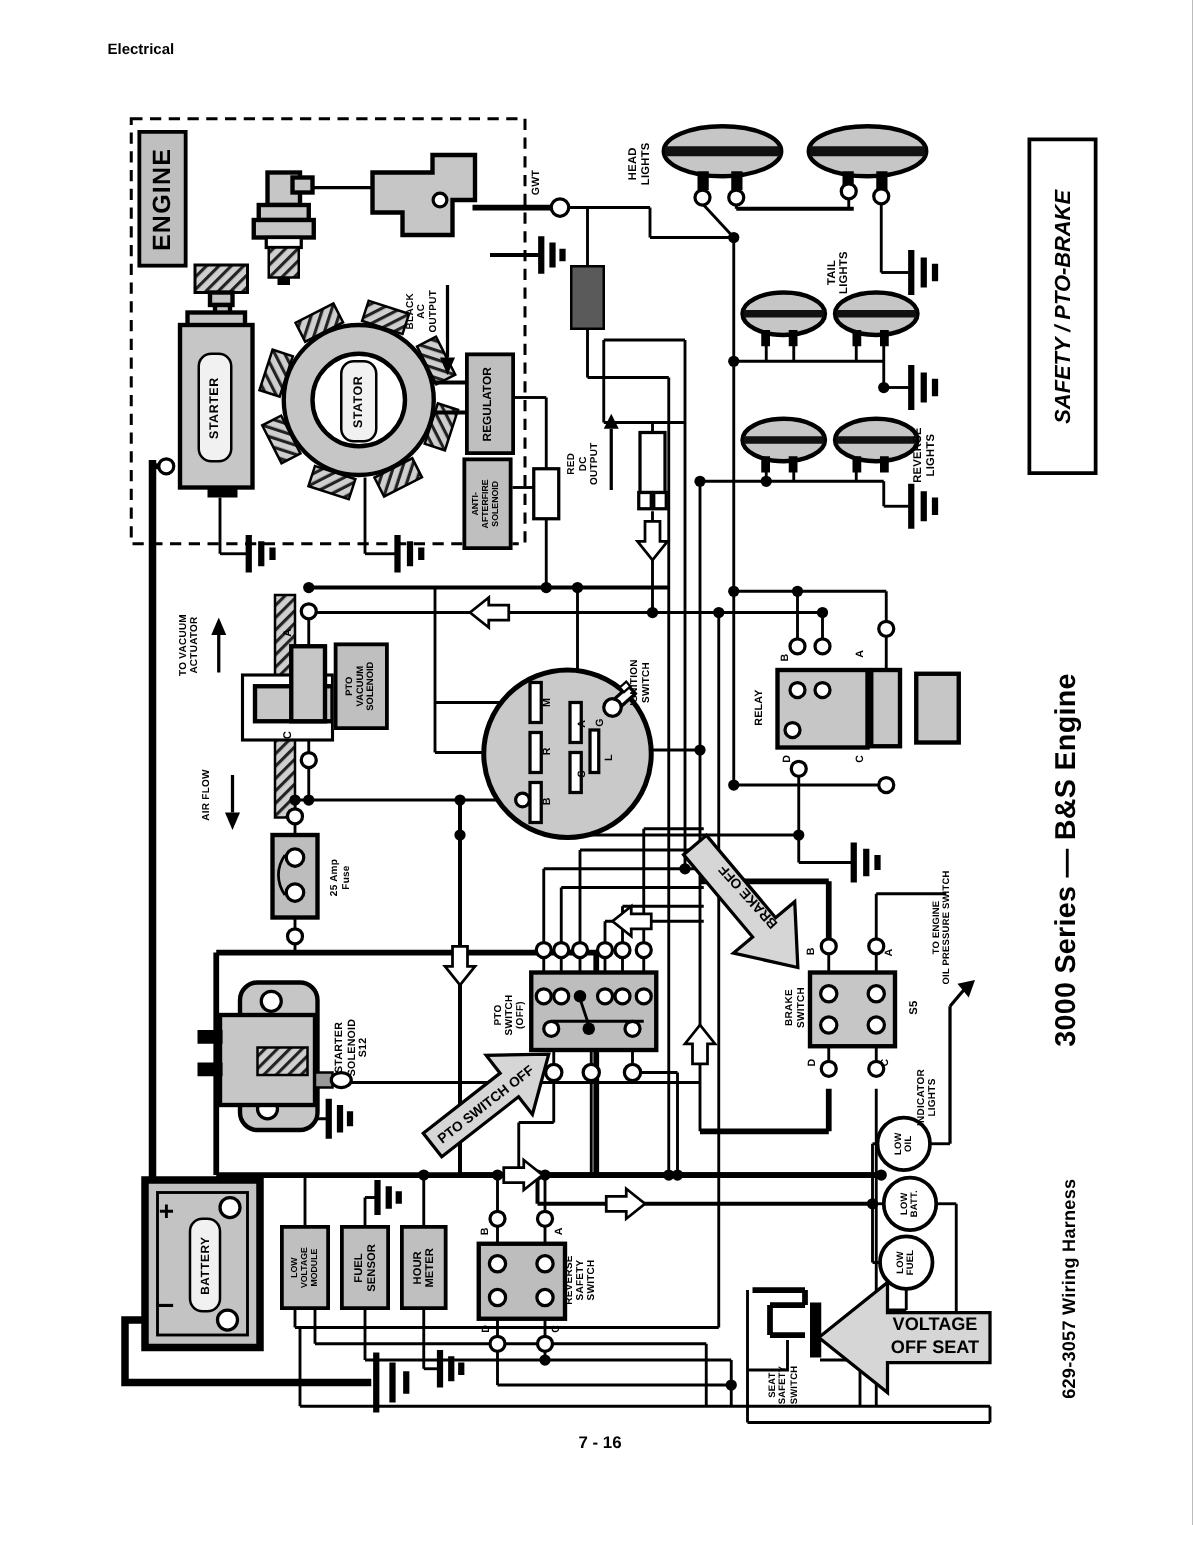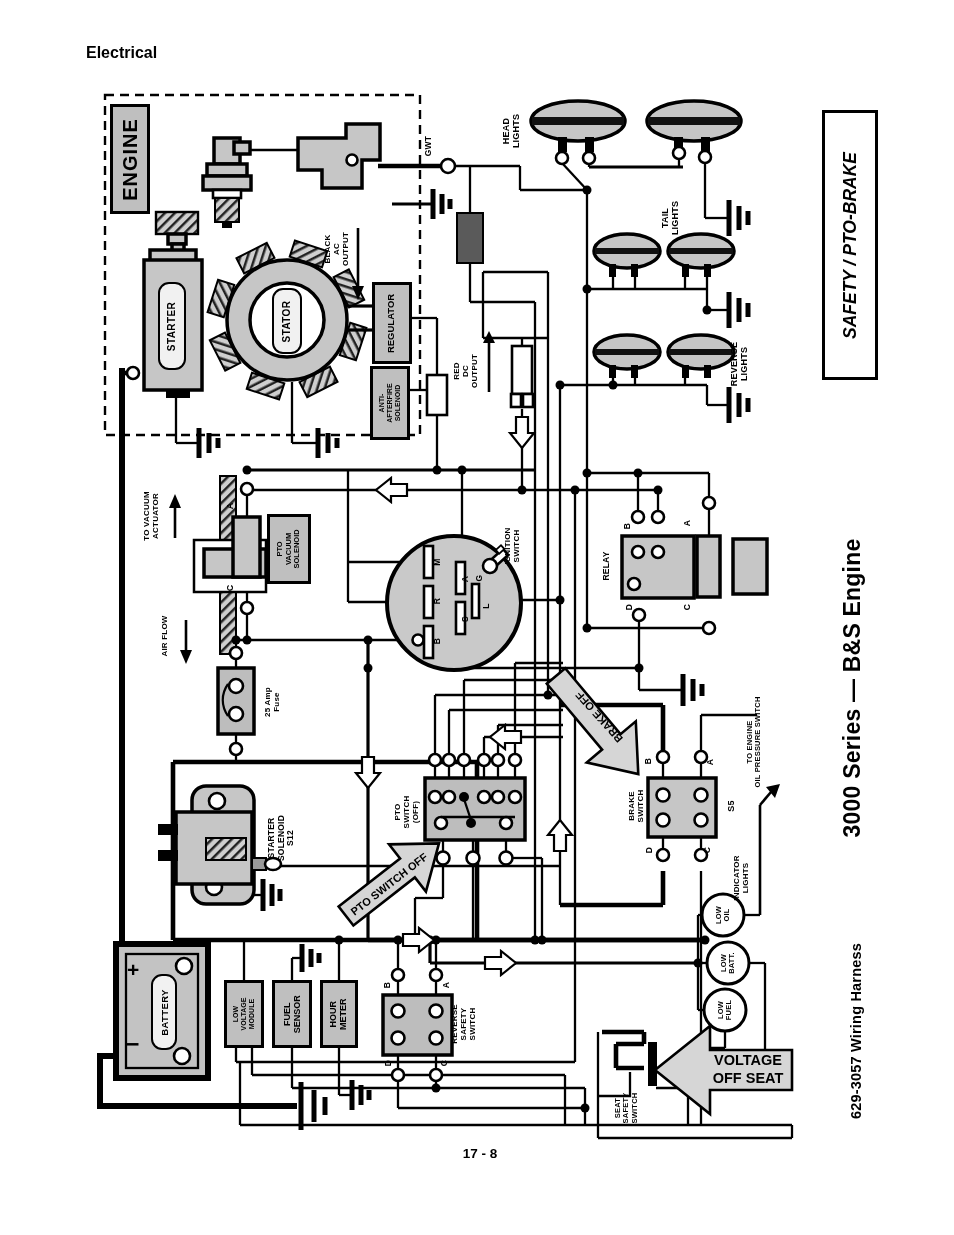"Electrical" div.h { font-size: 16px -> 12px; top: 44px -> 32px }
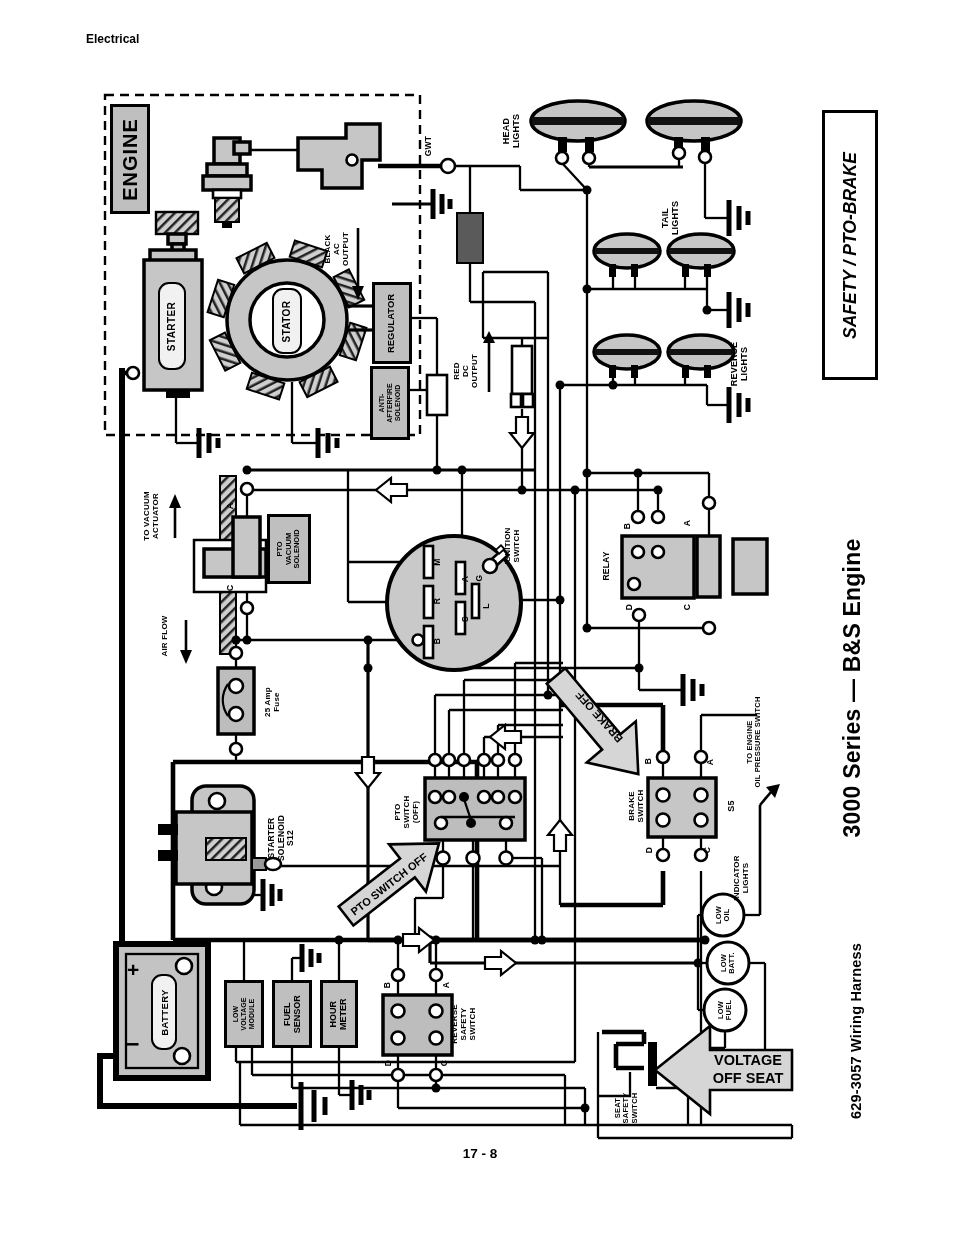"17 - 8" div.h { text: 17 - 8 -> 7 - 16 }
